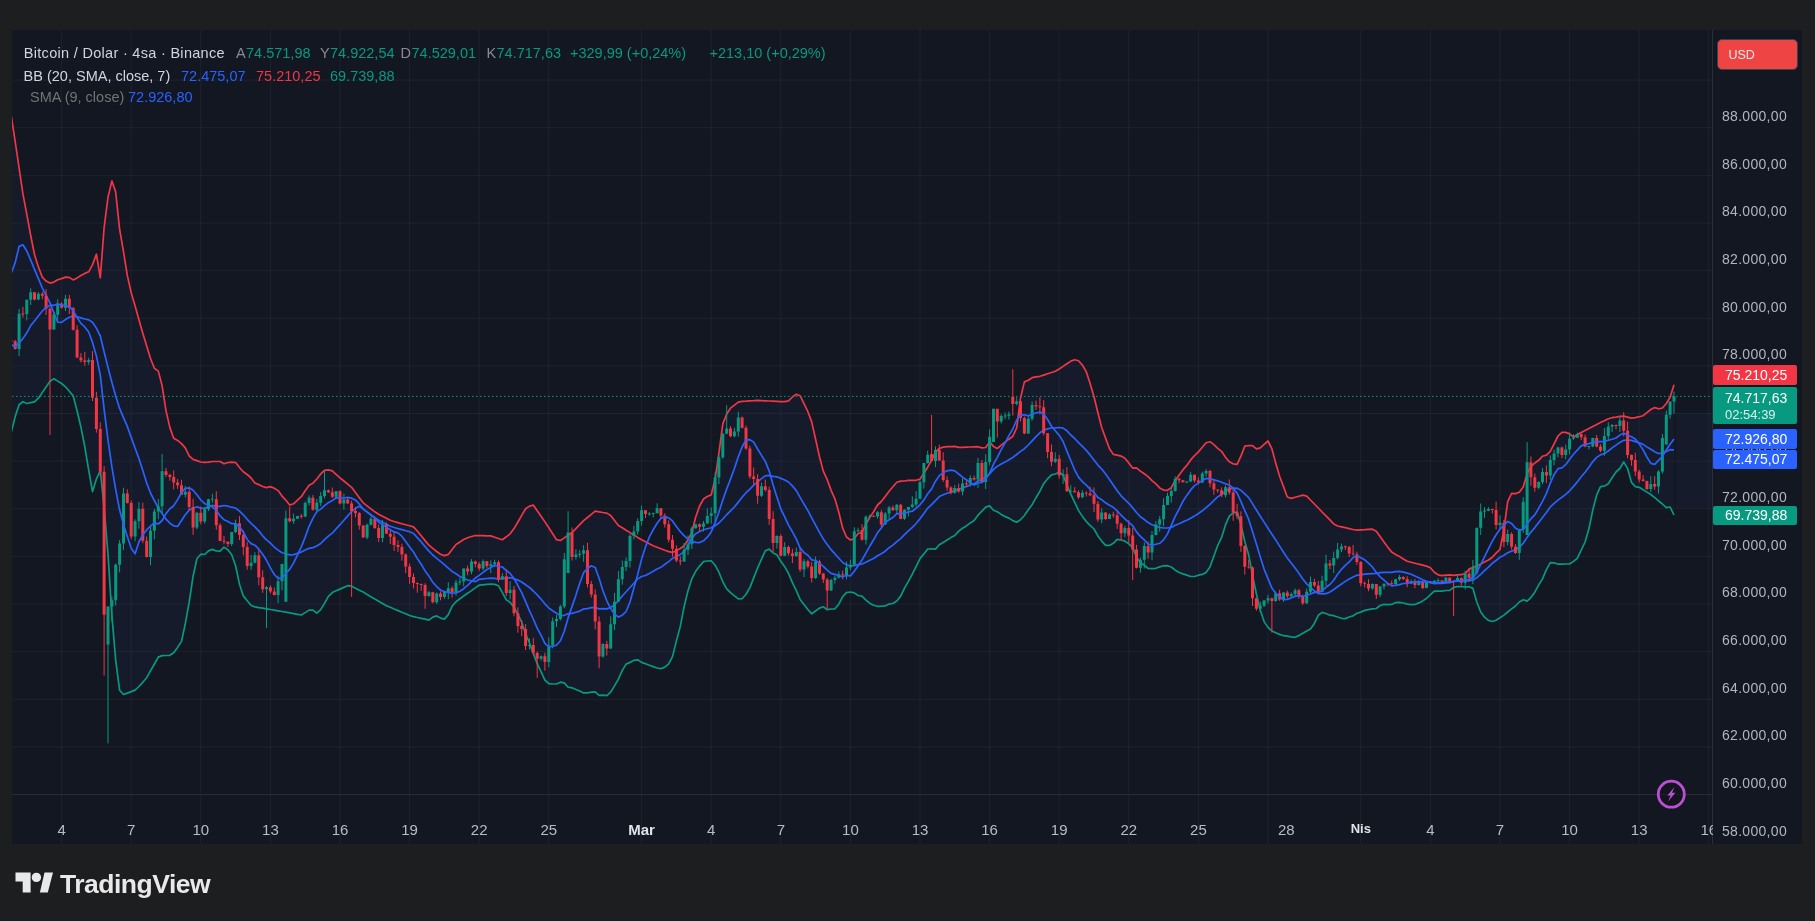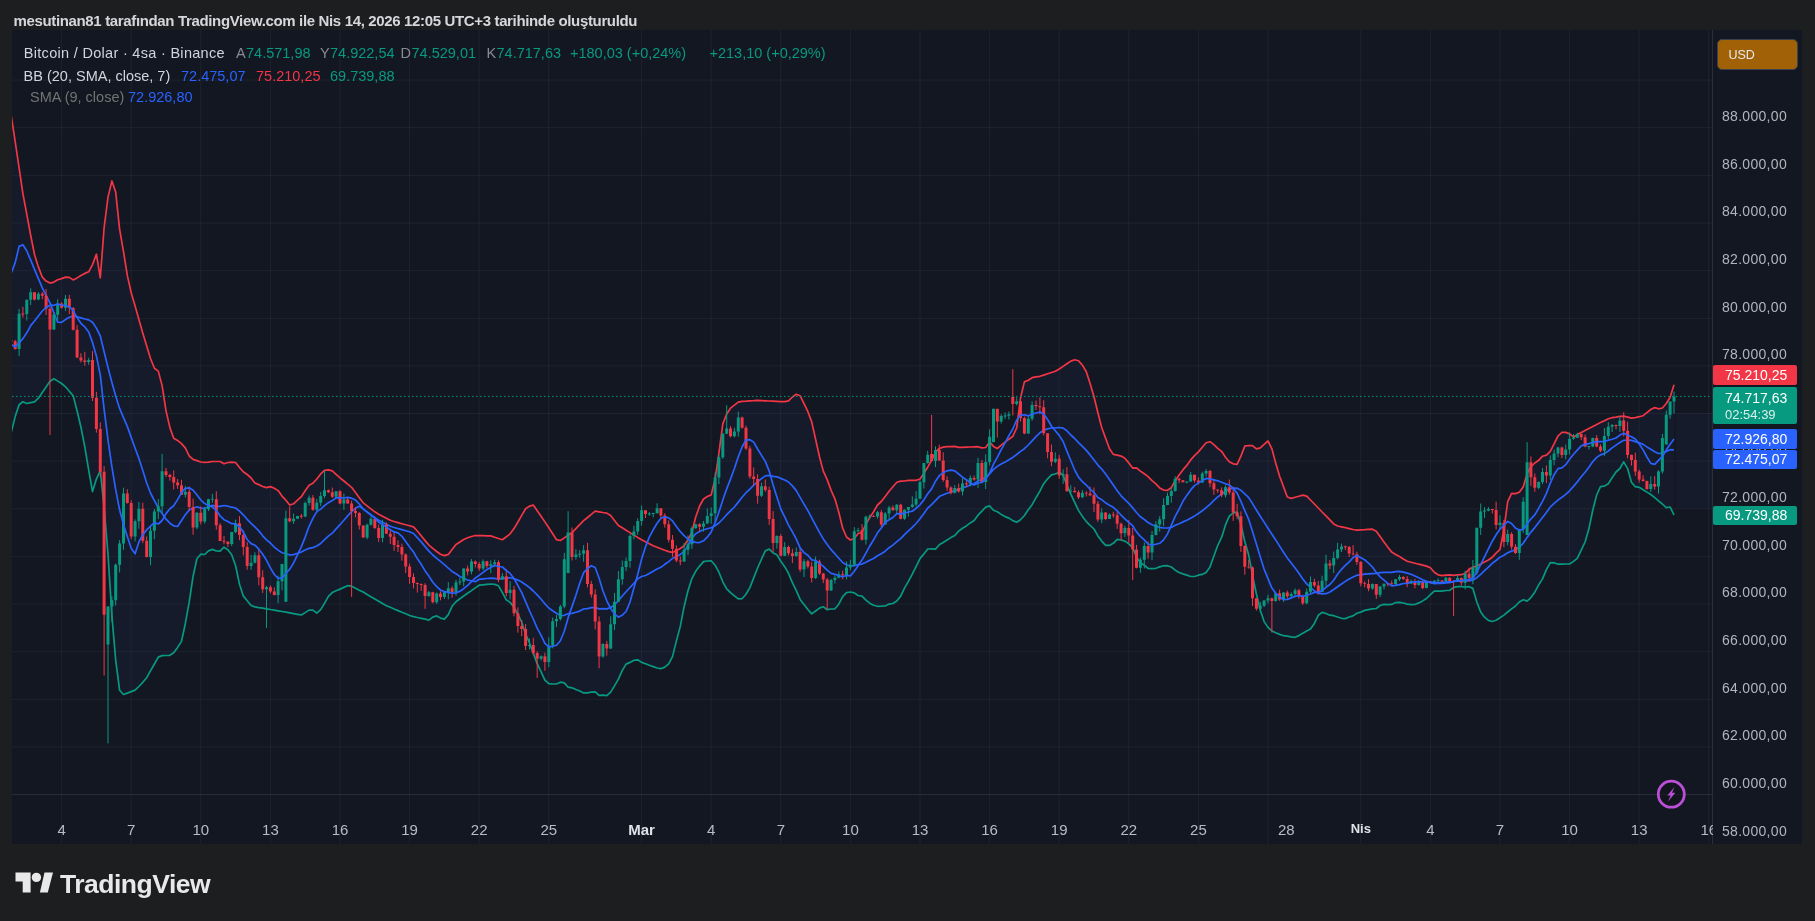"mesutinan81 tarafından TradingView.com" div.t { html: <div>mesutinan81 tarafından TradingView.com ile Nis 14, 2026 12:05 UTC+3 tarihinde oluşturuldu</div> -> none }
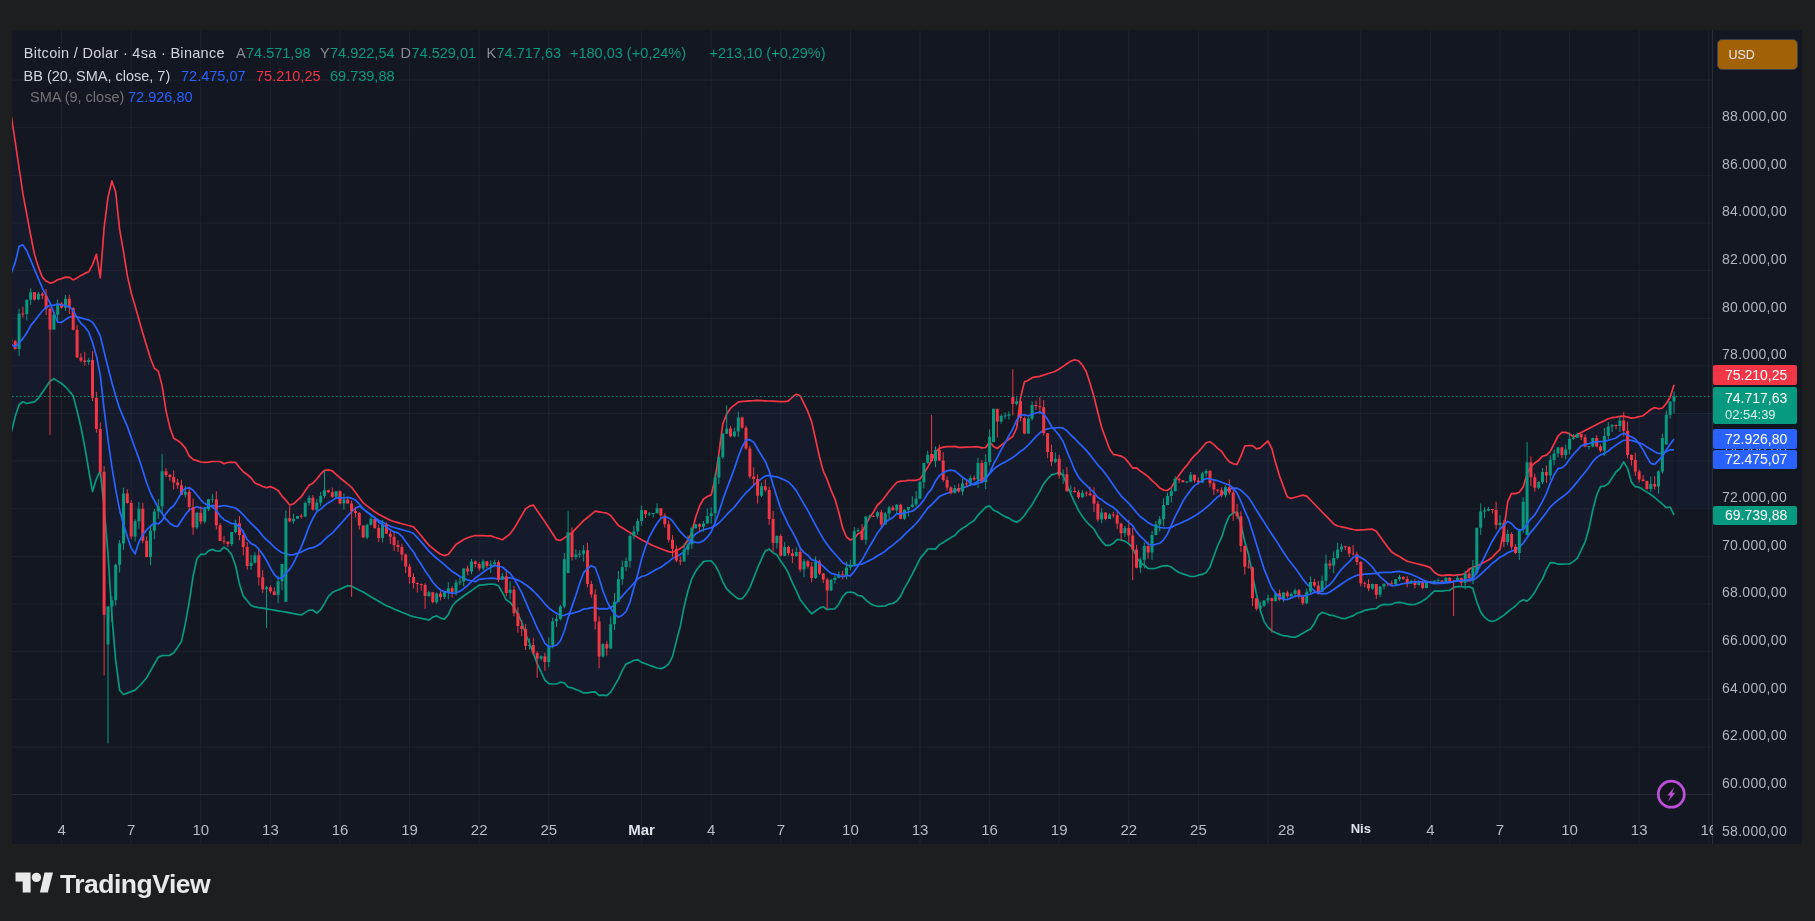"+180,03 (+0,24%)" div.t { text: +180,03 -> +329,99 }
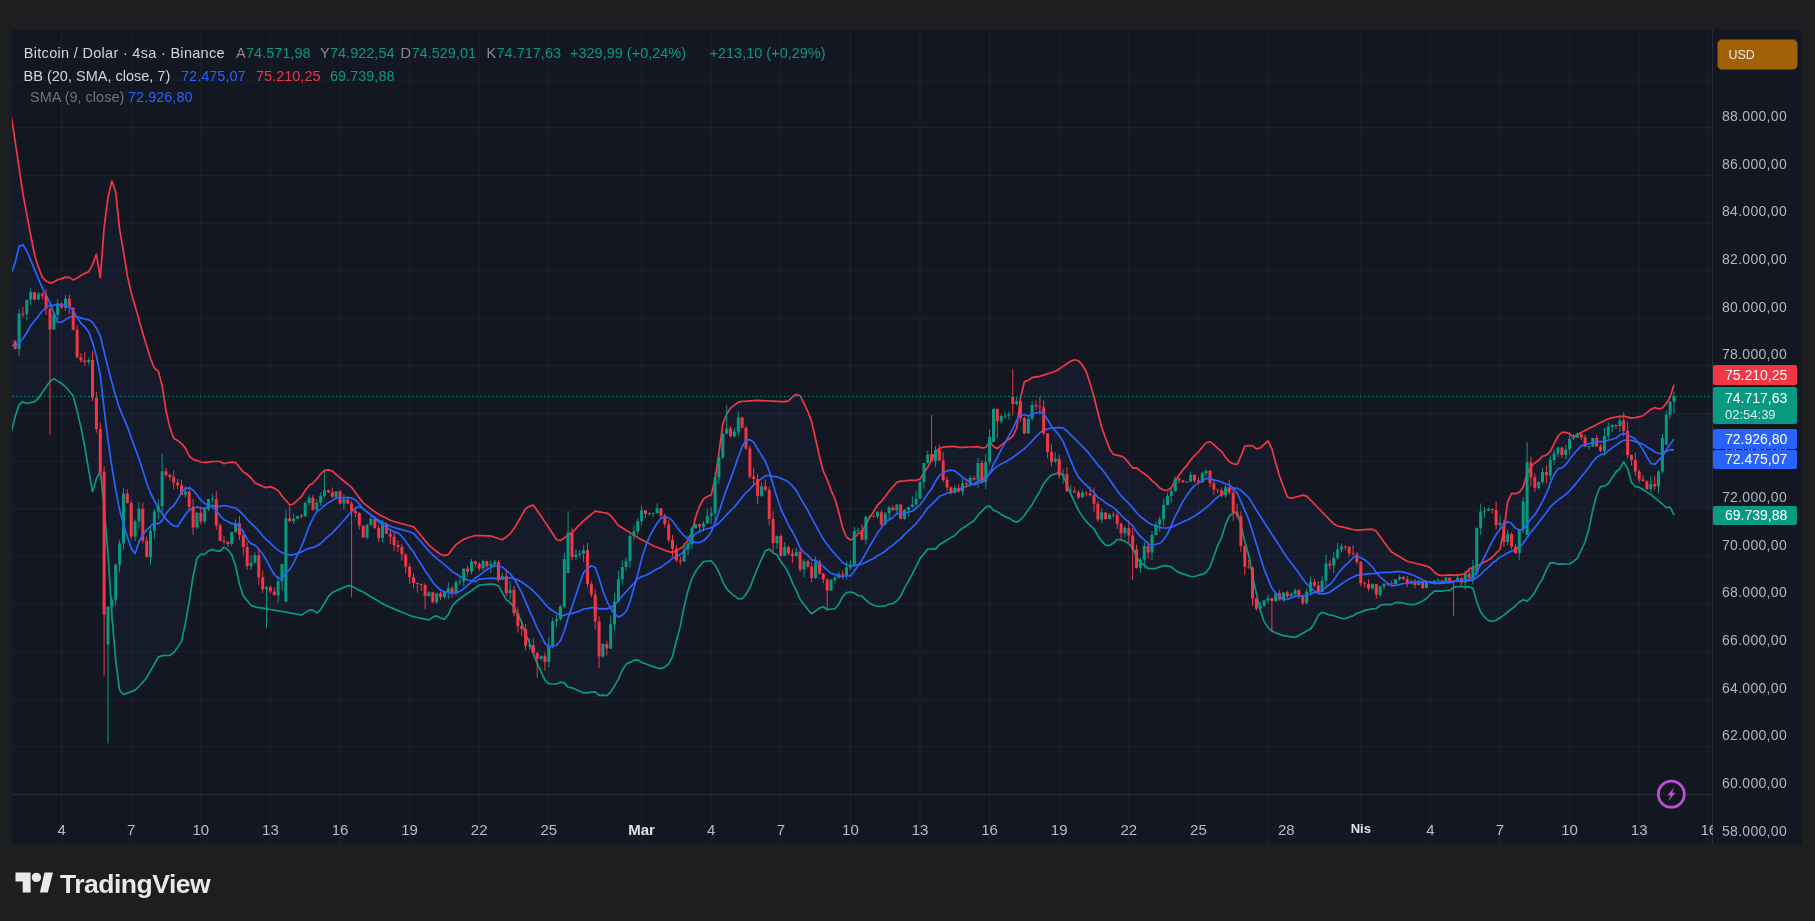"USD" div { background: #a16207 -> #ef4444 }
